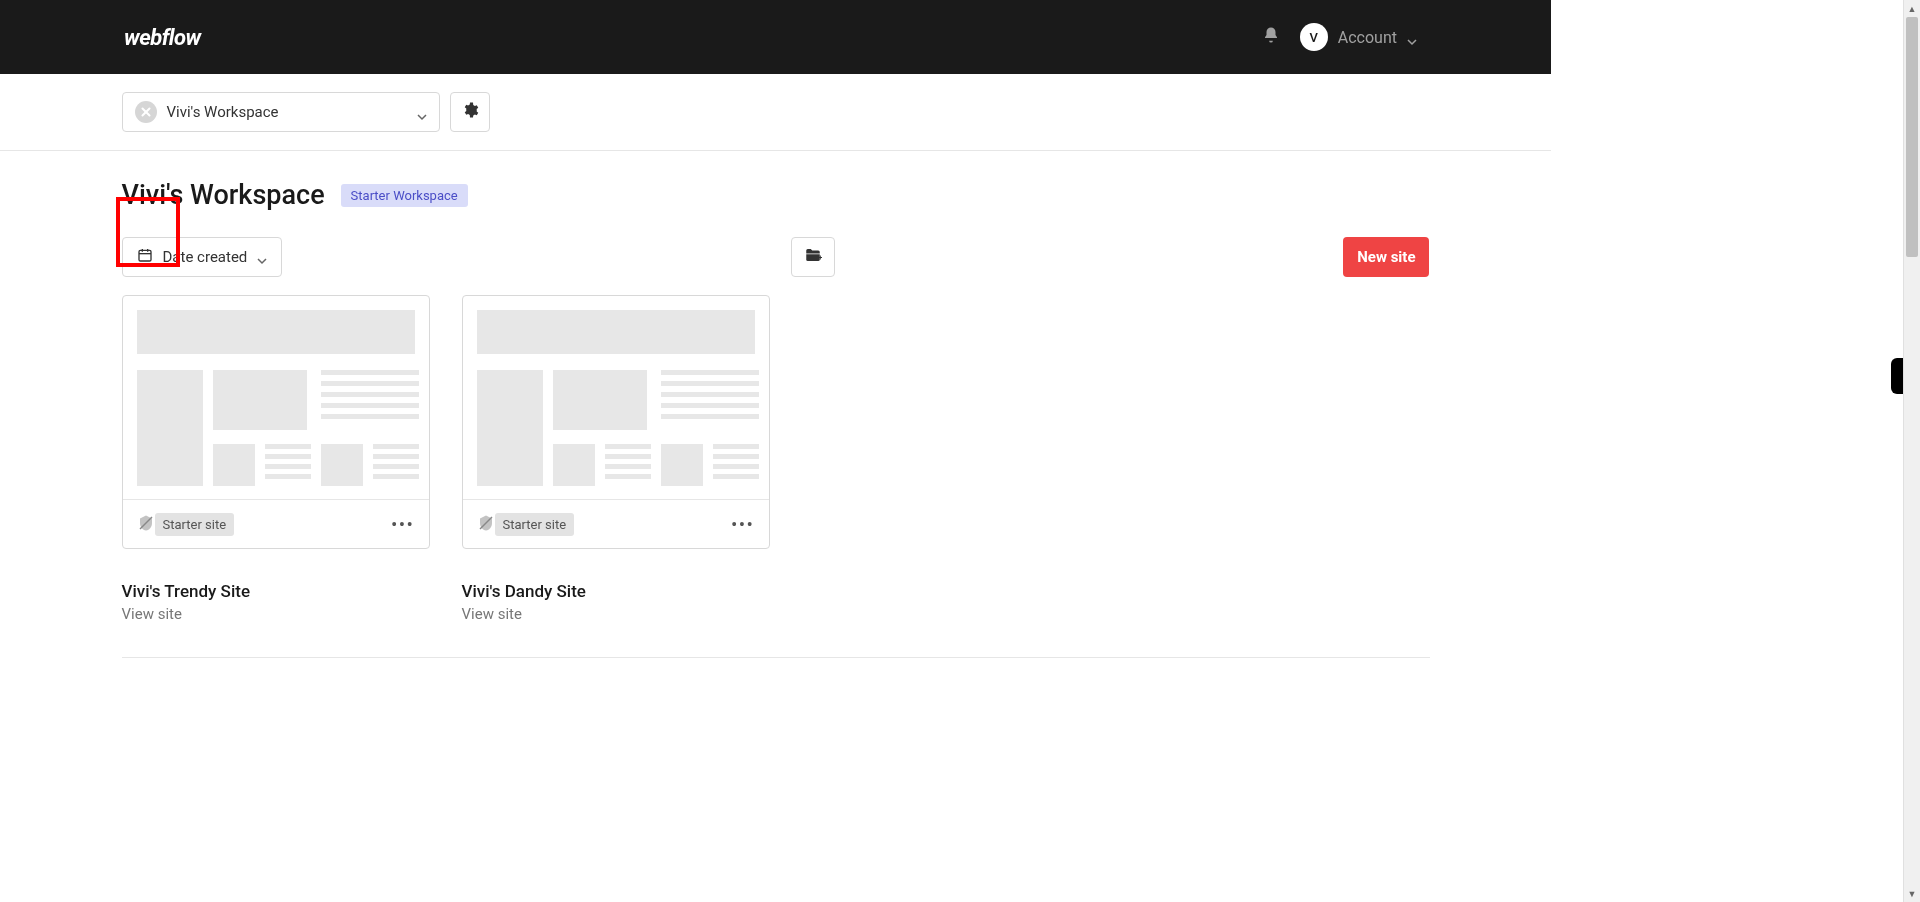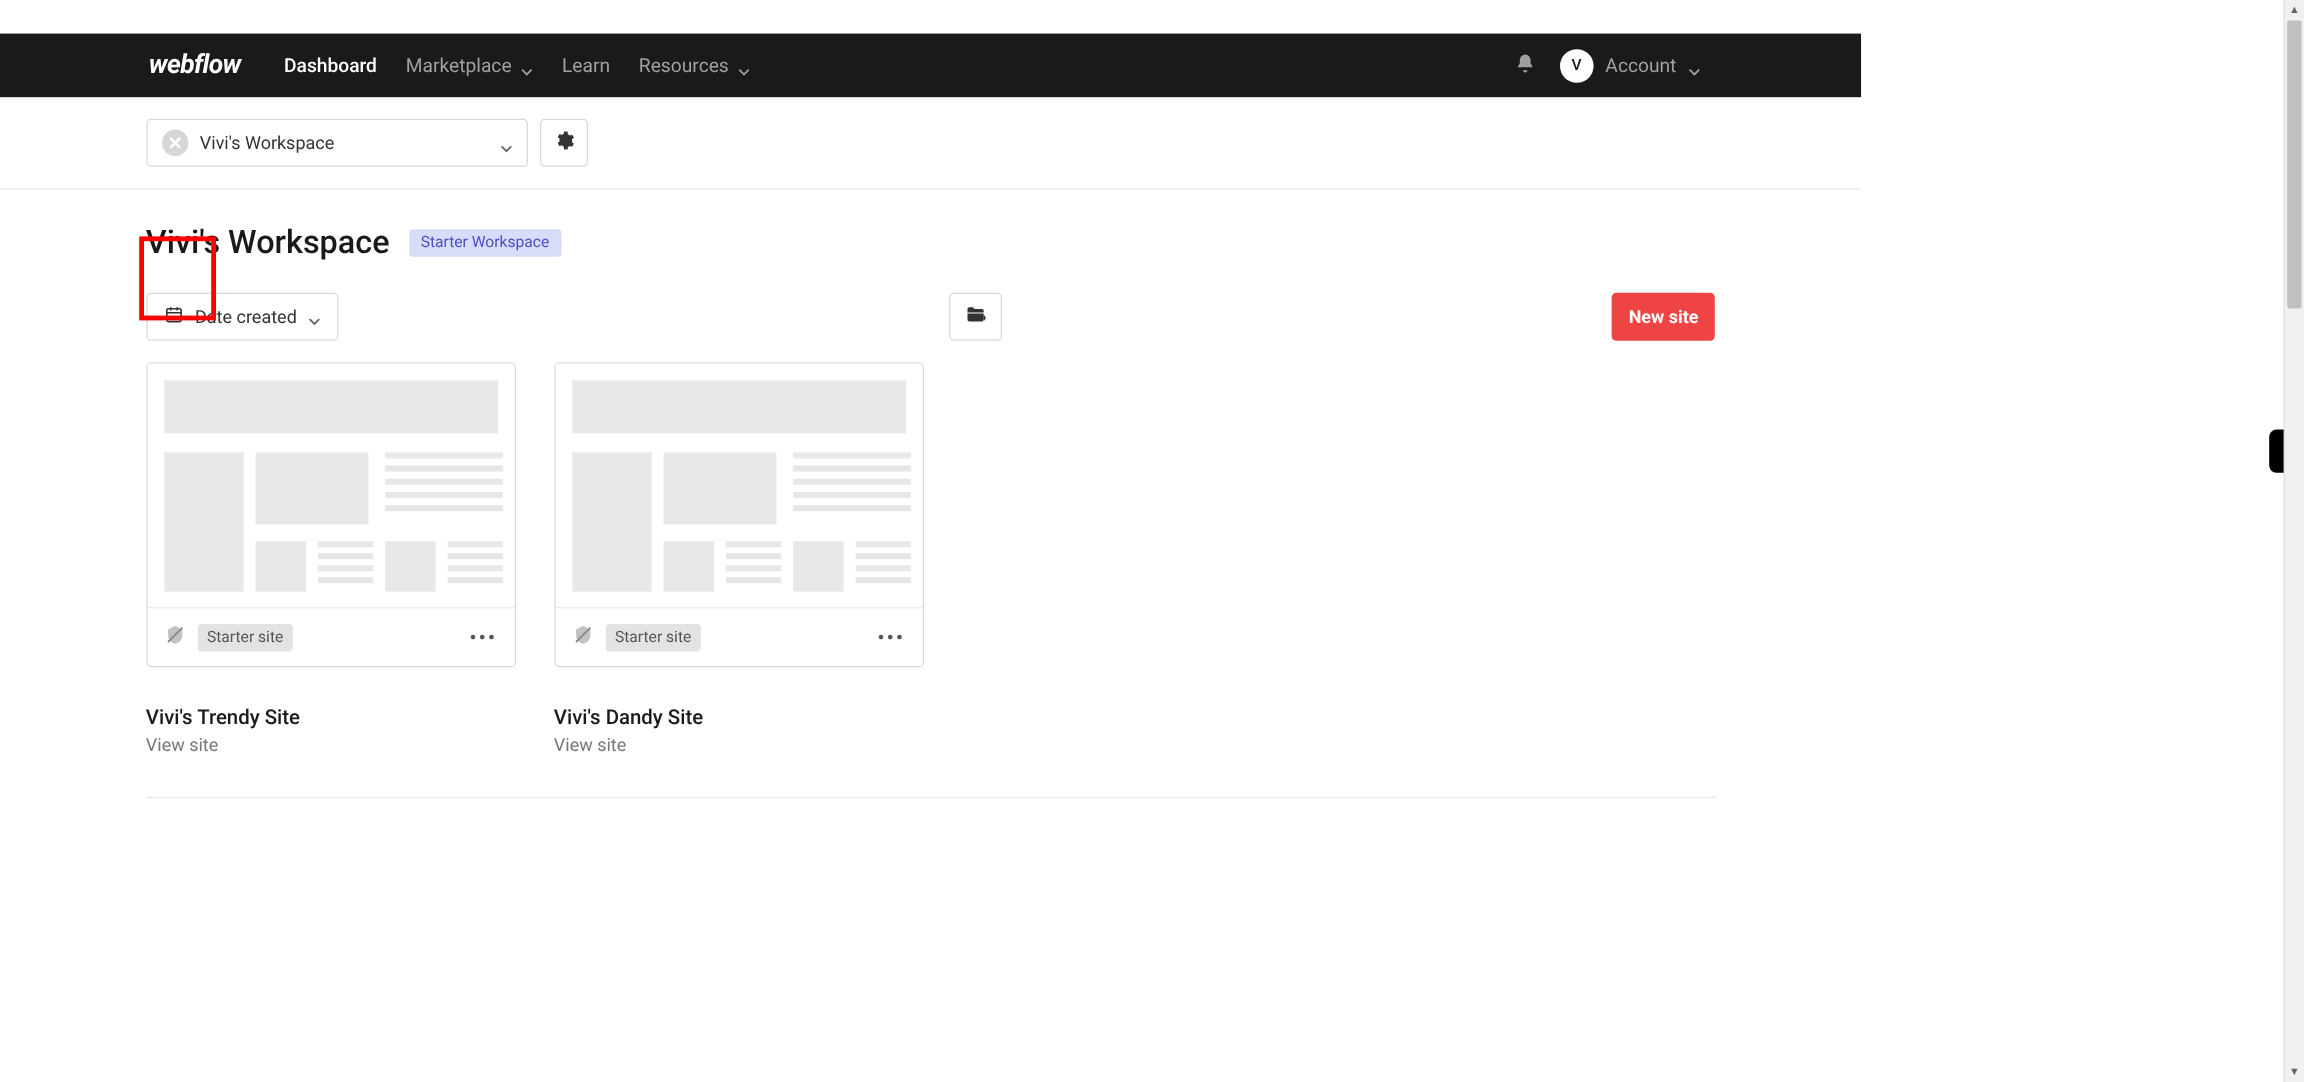"webflow" .topnav { height: 53px -> 74px; margin-top: 28px -> none }
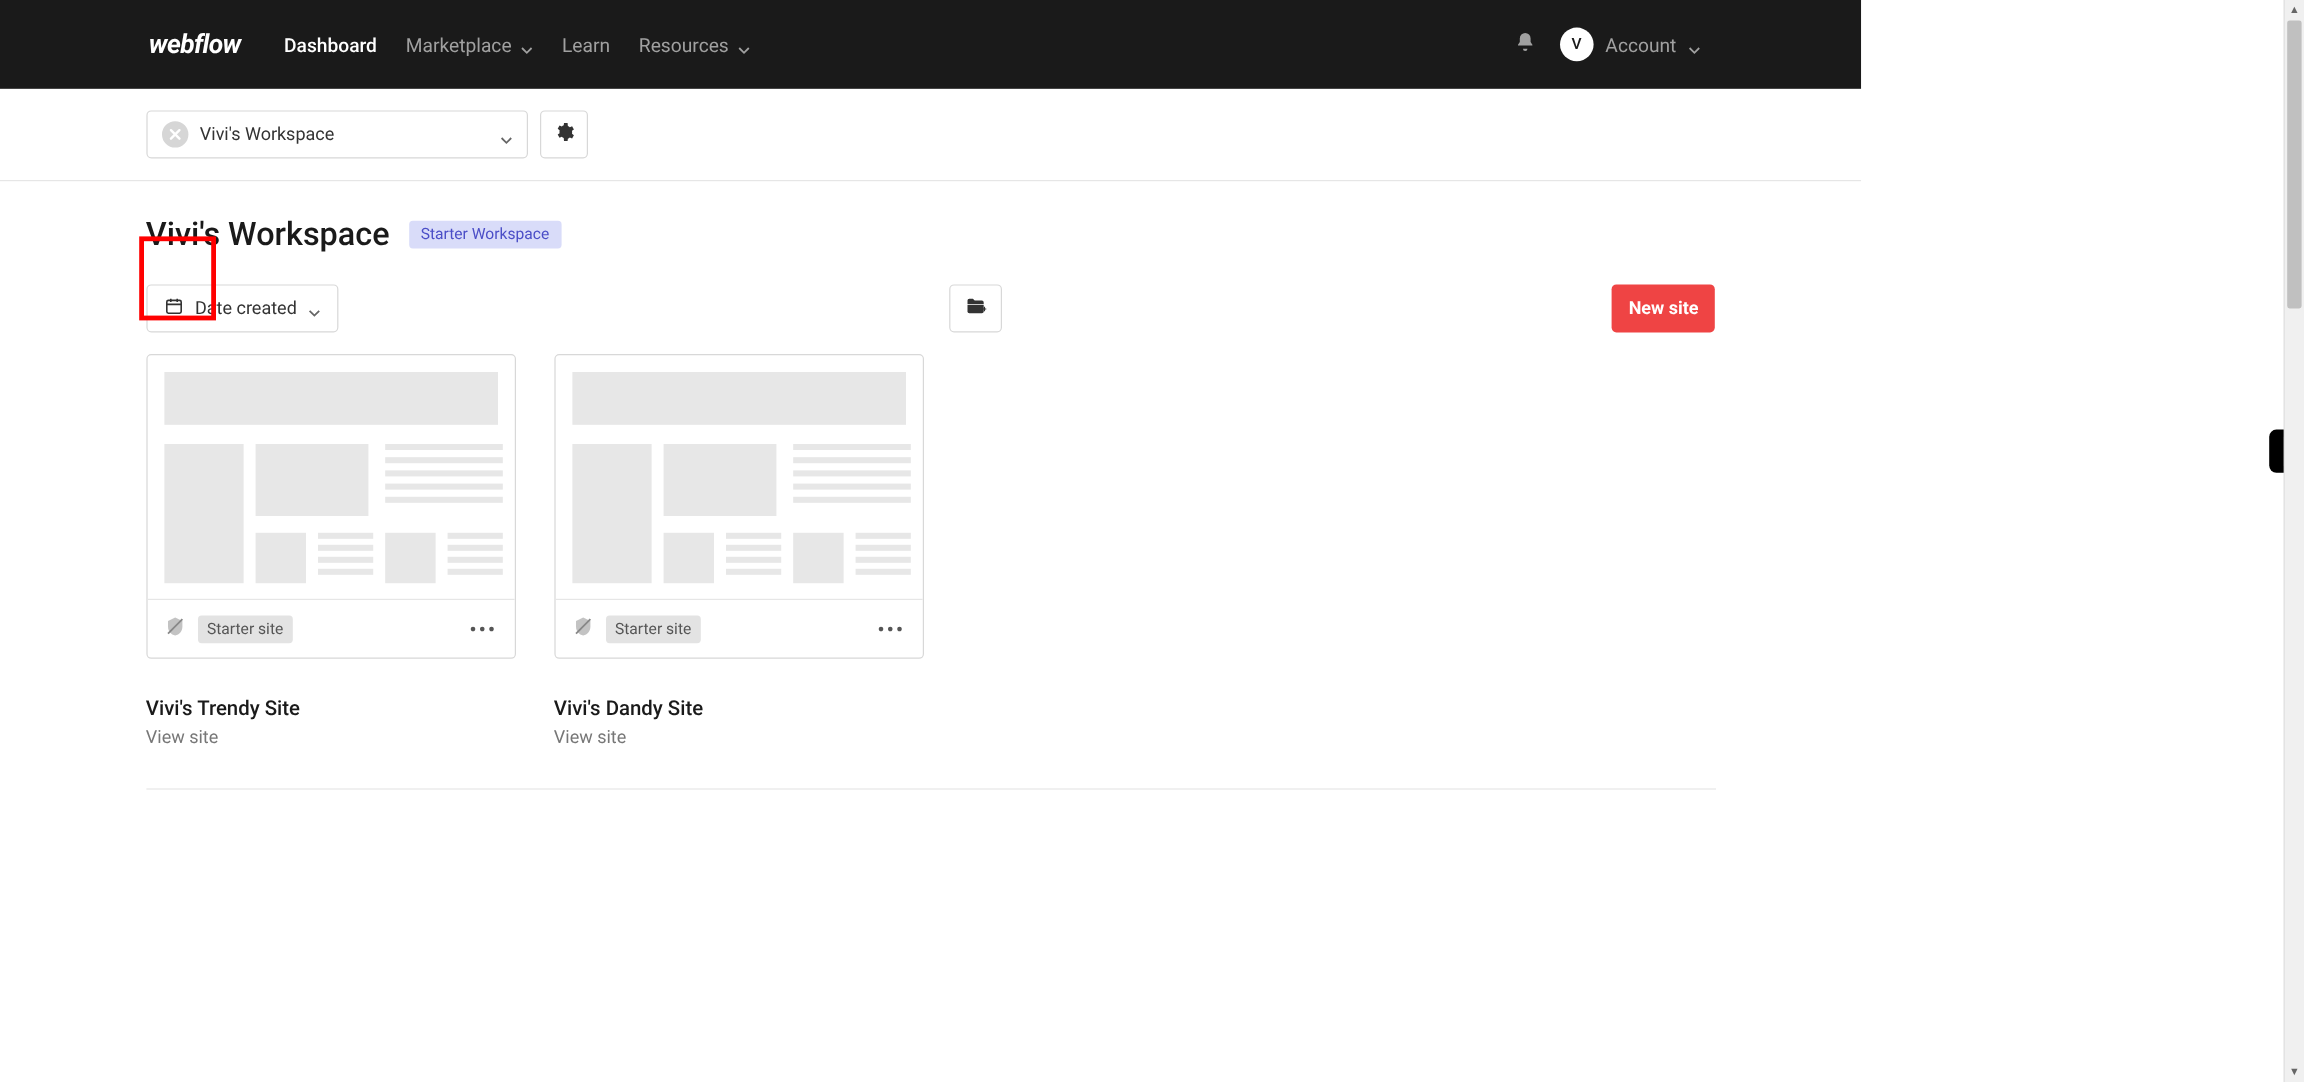"Dashboard" div.nav-links { html: <div> <div>Dashboard</div> <div> <span>Marketplace</span> <span> <svg> <path></path> </svg> </span> </div> <div>Learn</div> <div> <span>Resources</span> <span> <svg> <path></path> </svg> </span> </div> </div> -> none }
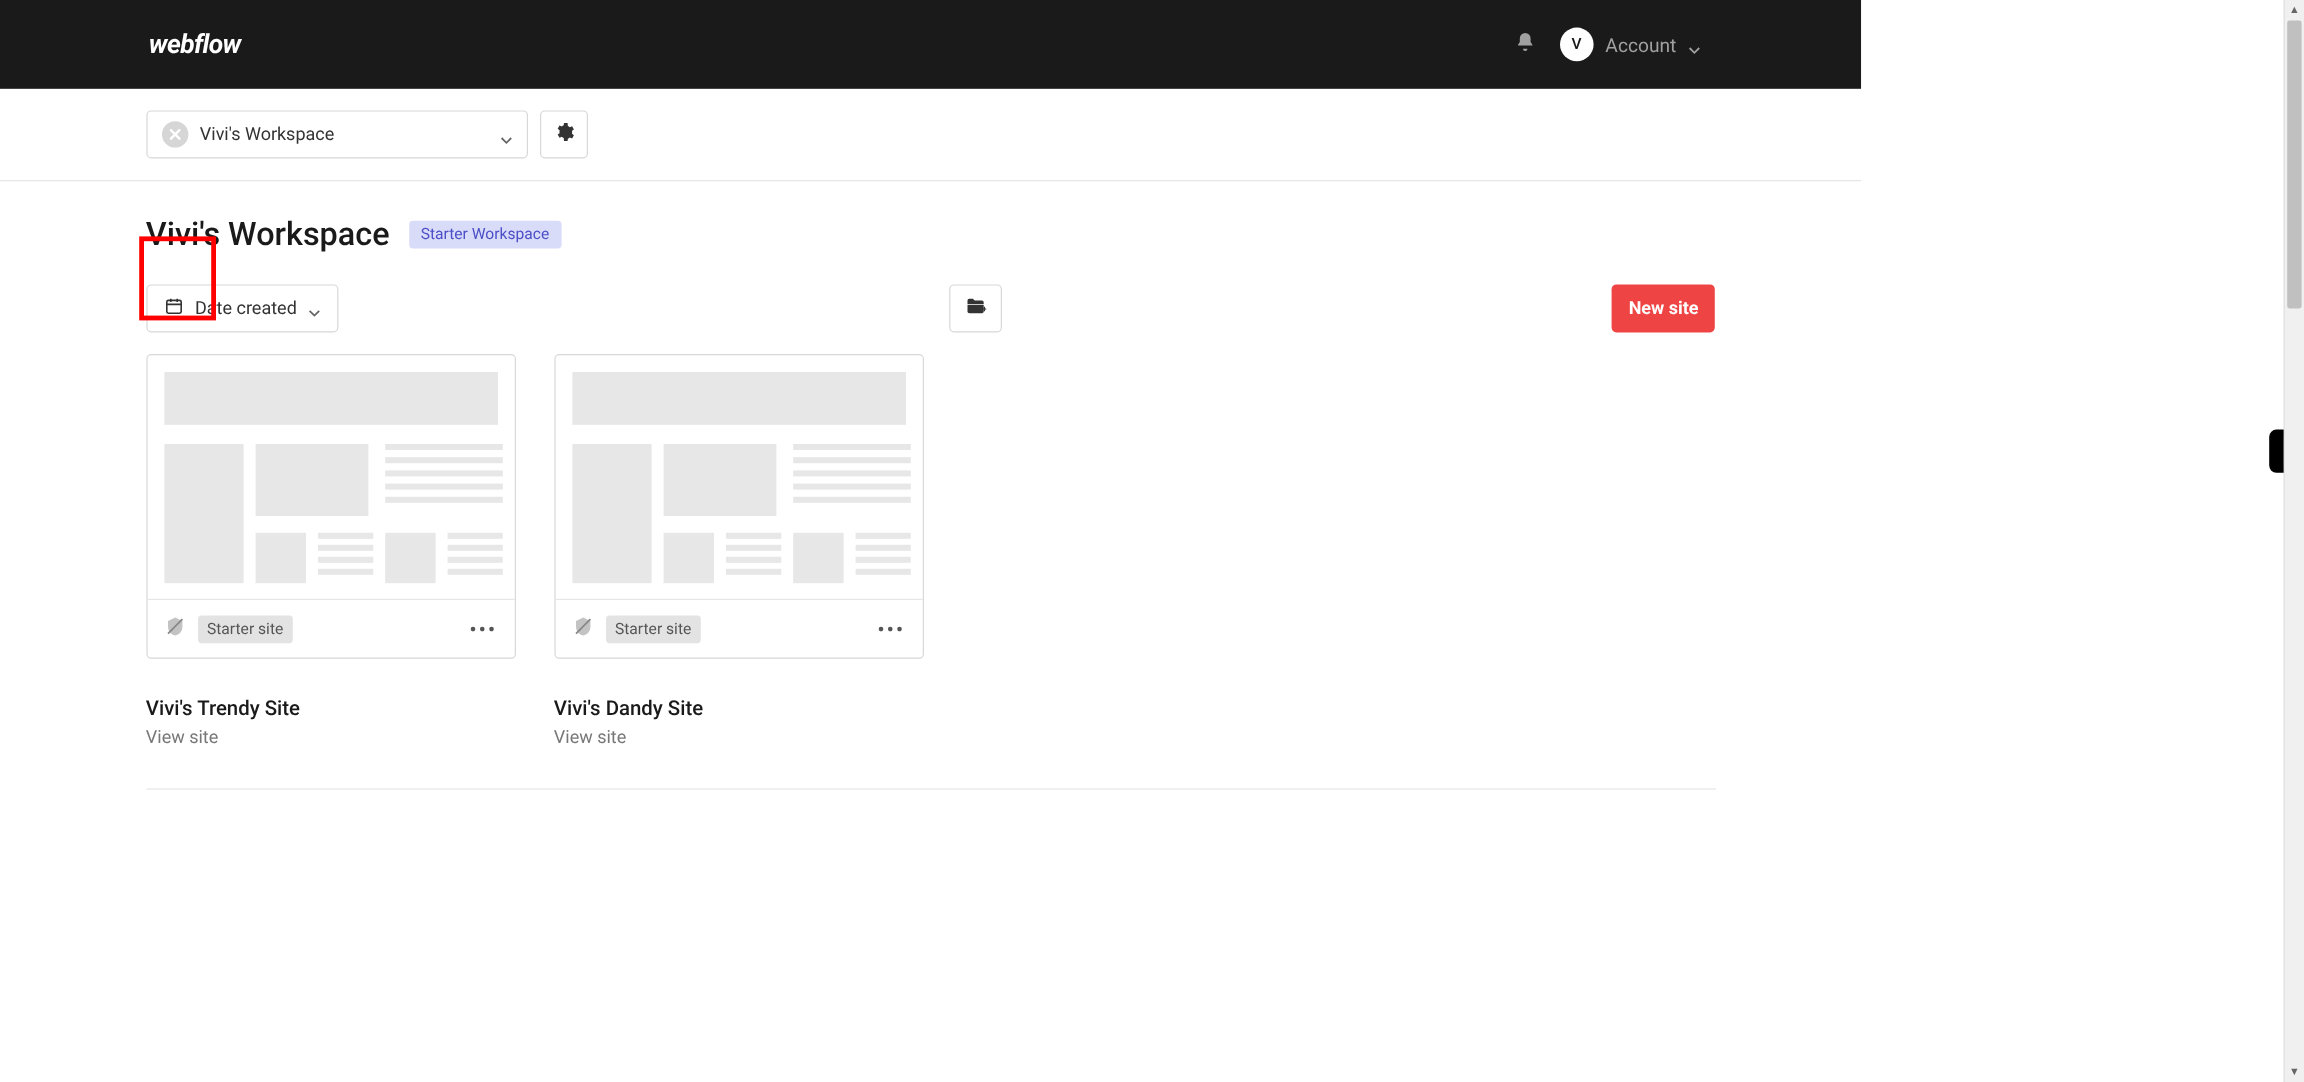"Starter site" .card-footer-left { align-items: center -> flex-end; gap: 10px -> none }
